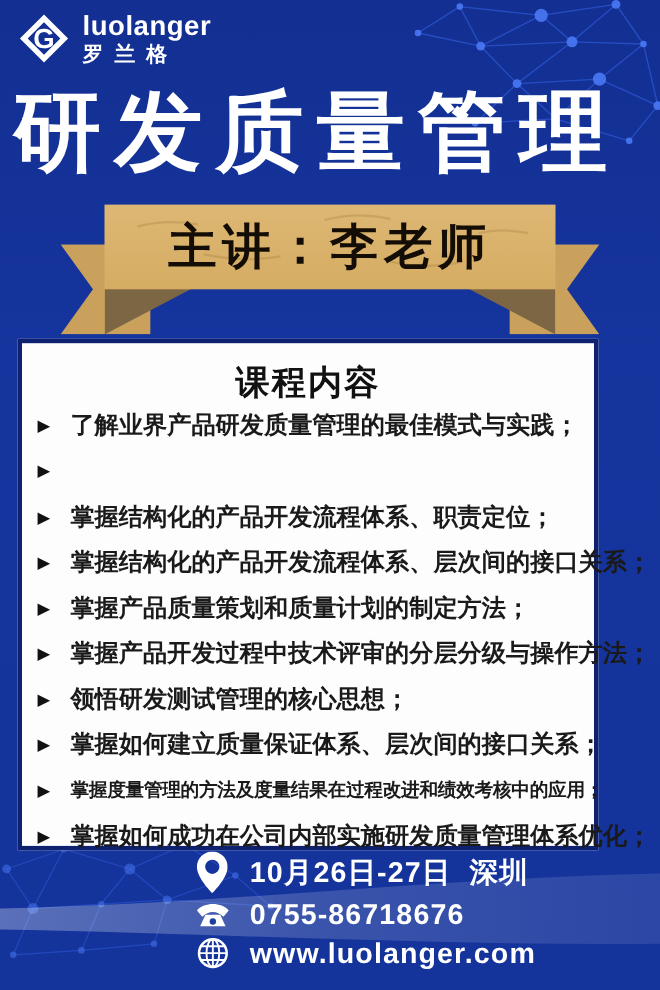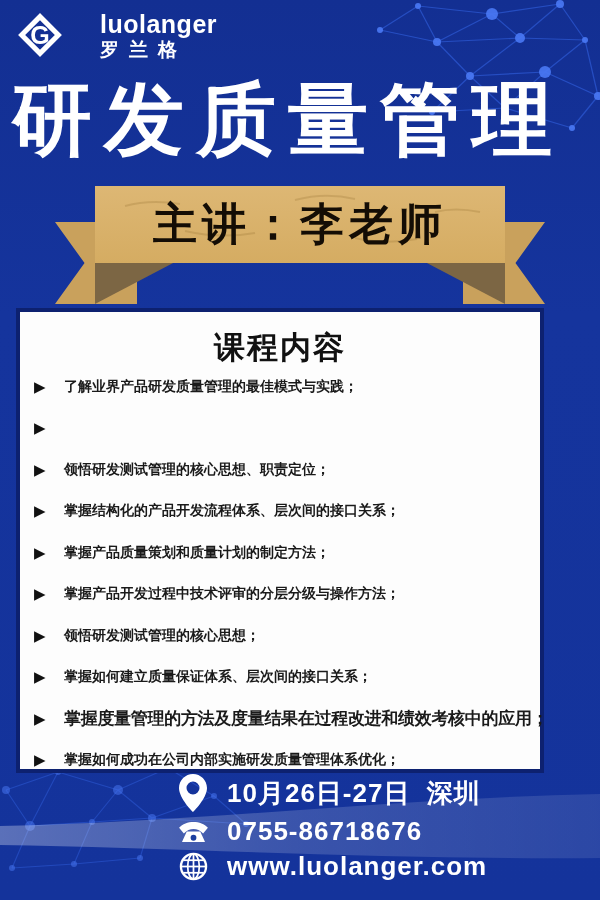"luolanger" .logo-text { margin-left: 25px -> none }
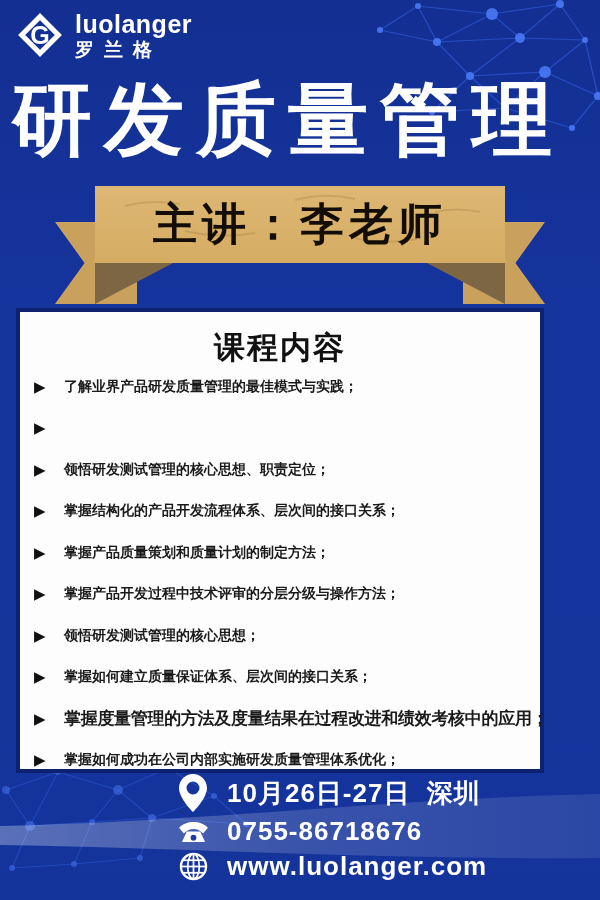"了解业界产品研发质量管理的最佳模式与实践；" .li-text { font-size: 14px -> 22px }
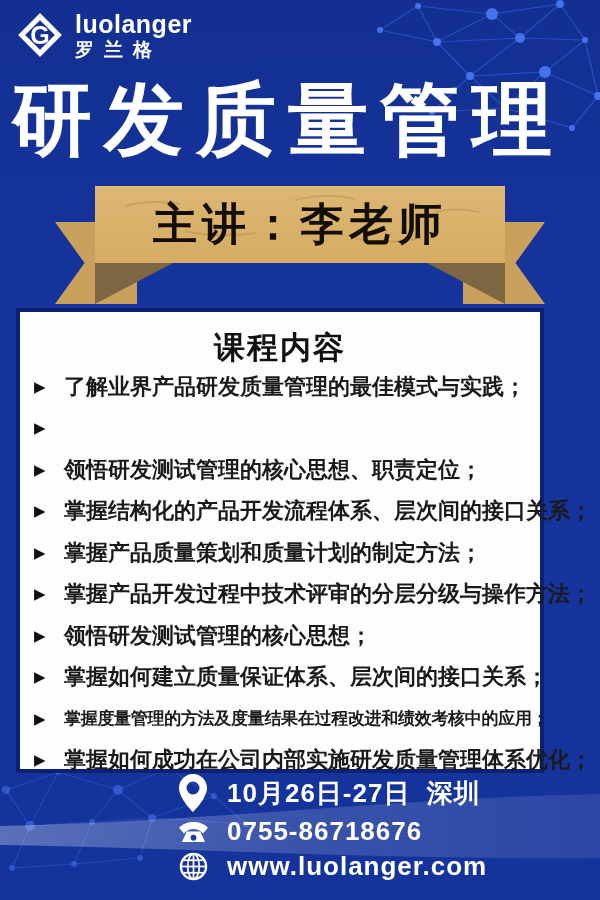"领悟研发测试管理的核心思想、职责定位；" span.li-text { text: 领悟研发测试管理的核心思想 -> 掌握结构化的产品开发流程体系 }
